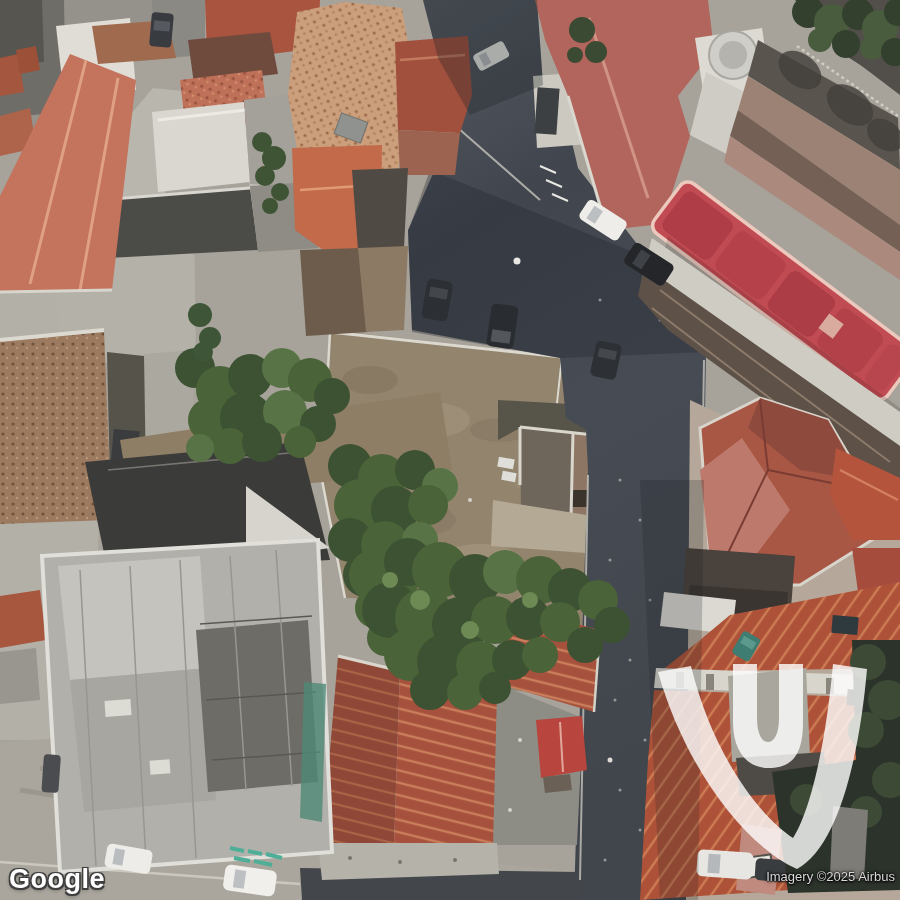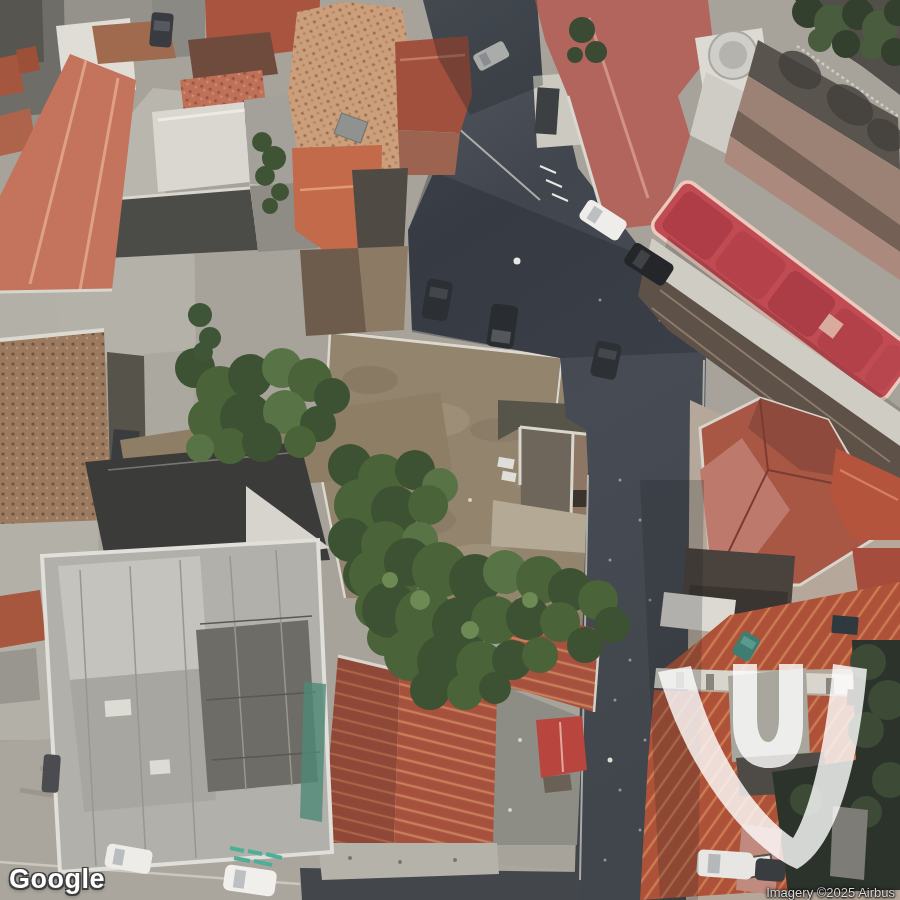"Imagery ©2025 Airbus" .attribution { bottom: 0 -> 16px }
